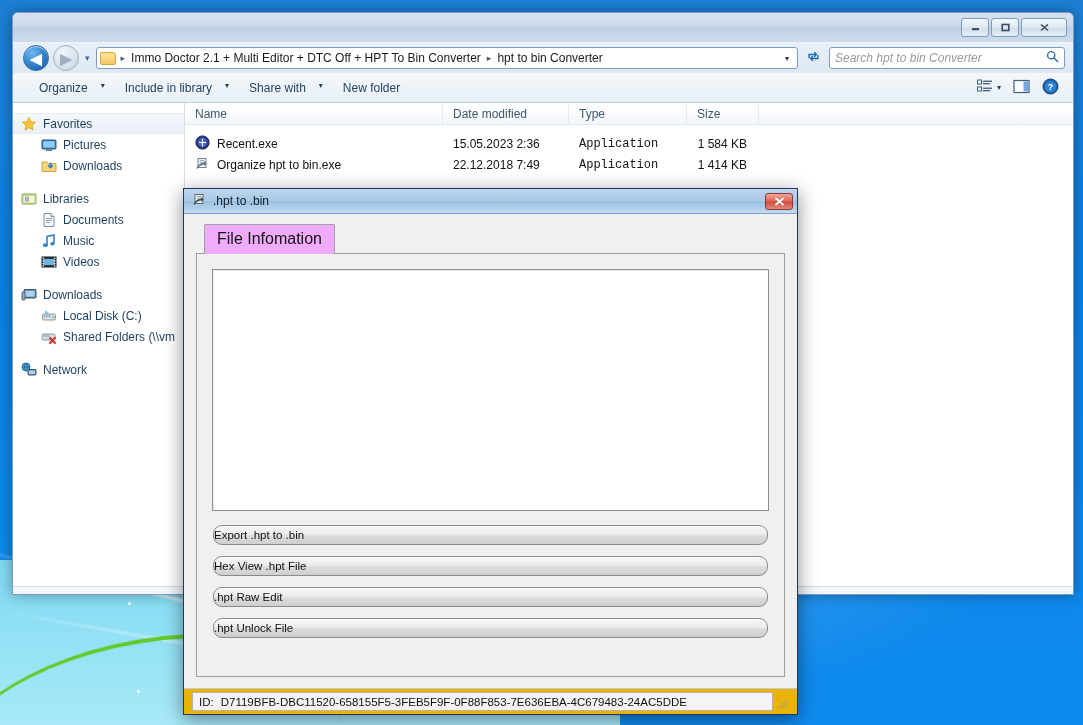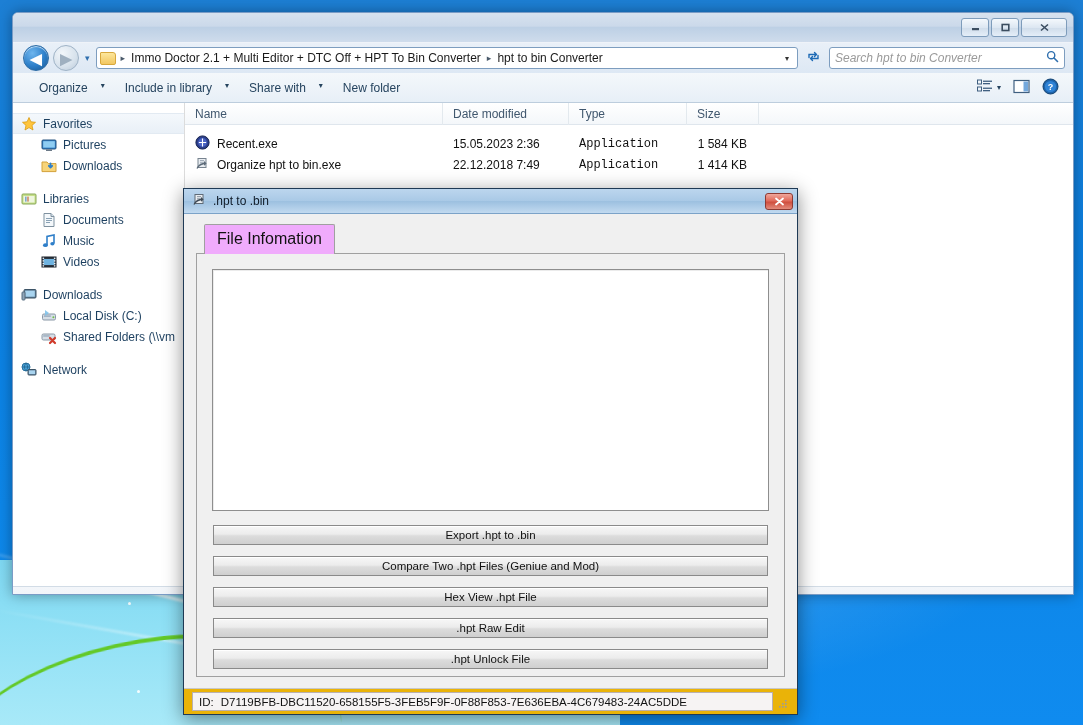"Export .hpt to .bin" .appbtn { border-radius: 0 -> 9px; text-align: center -> left }
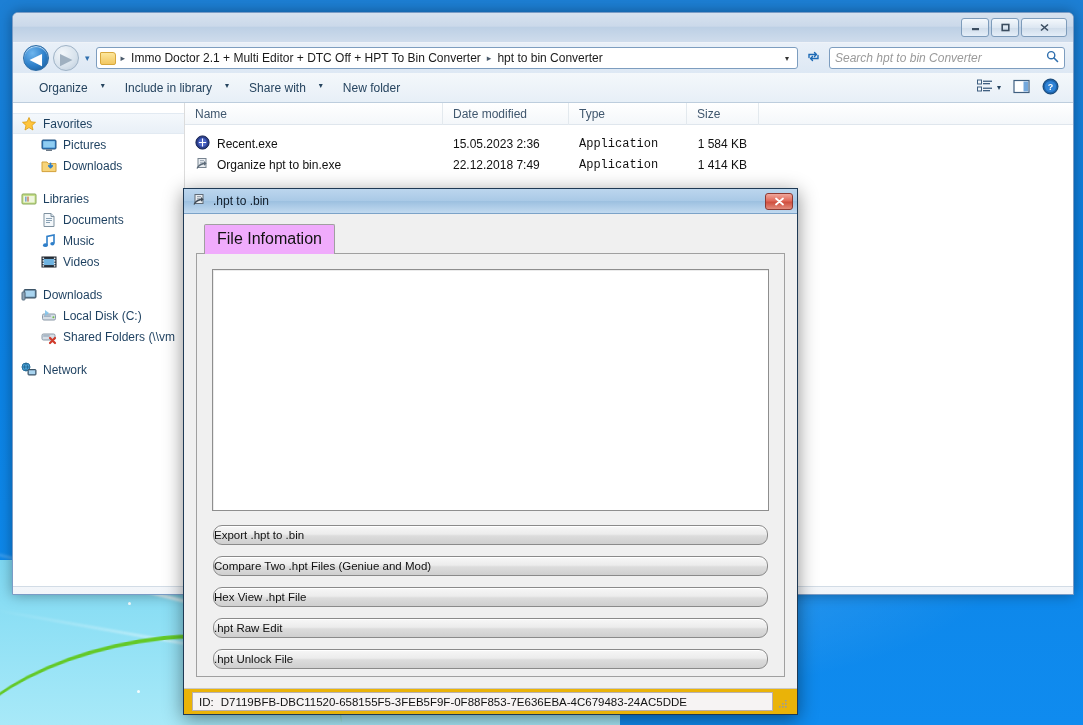"Compare Two .hpt Files (Geniue" div.appbtn { html: <div>Compare Two .hpt Files (Geniue and Mod)</div> -> none }
